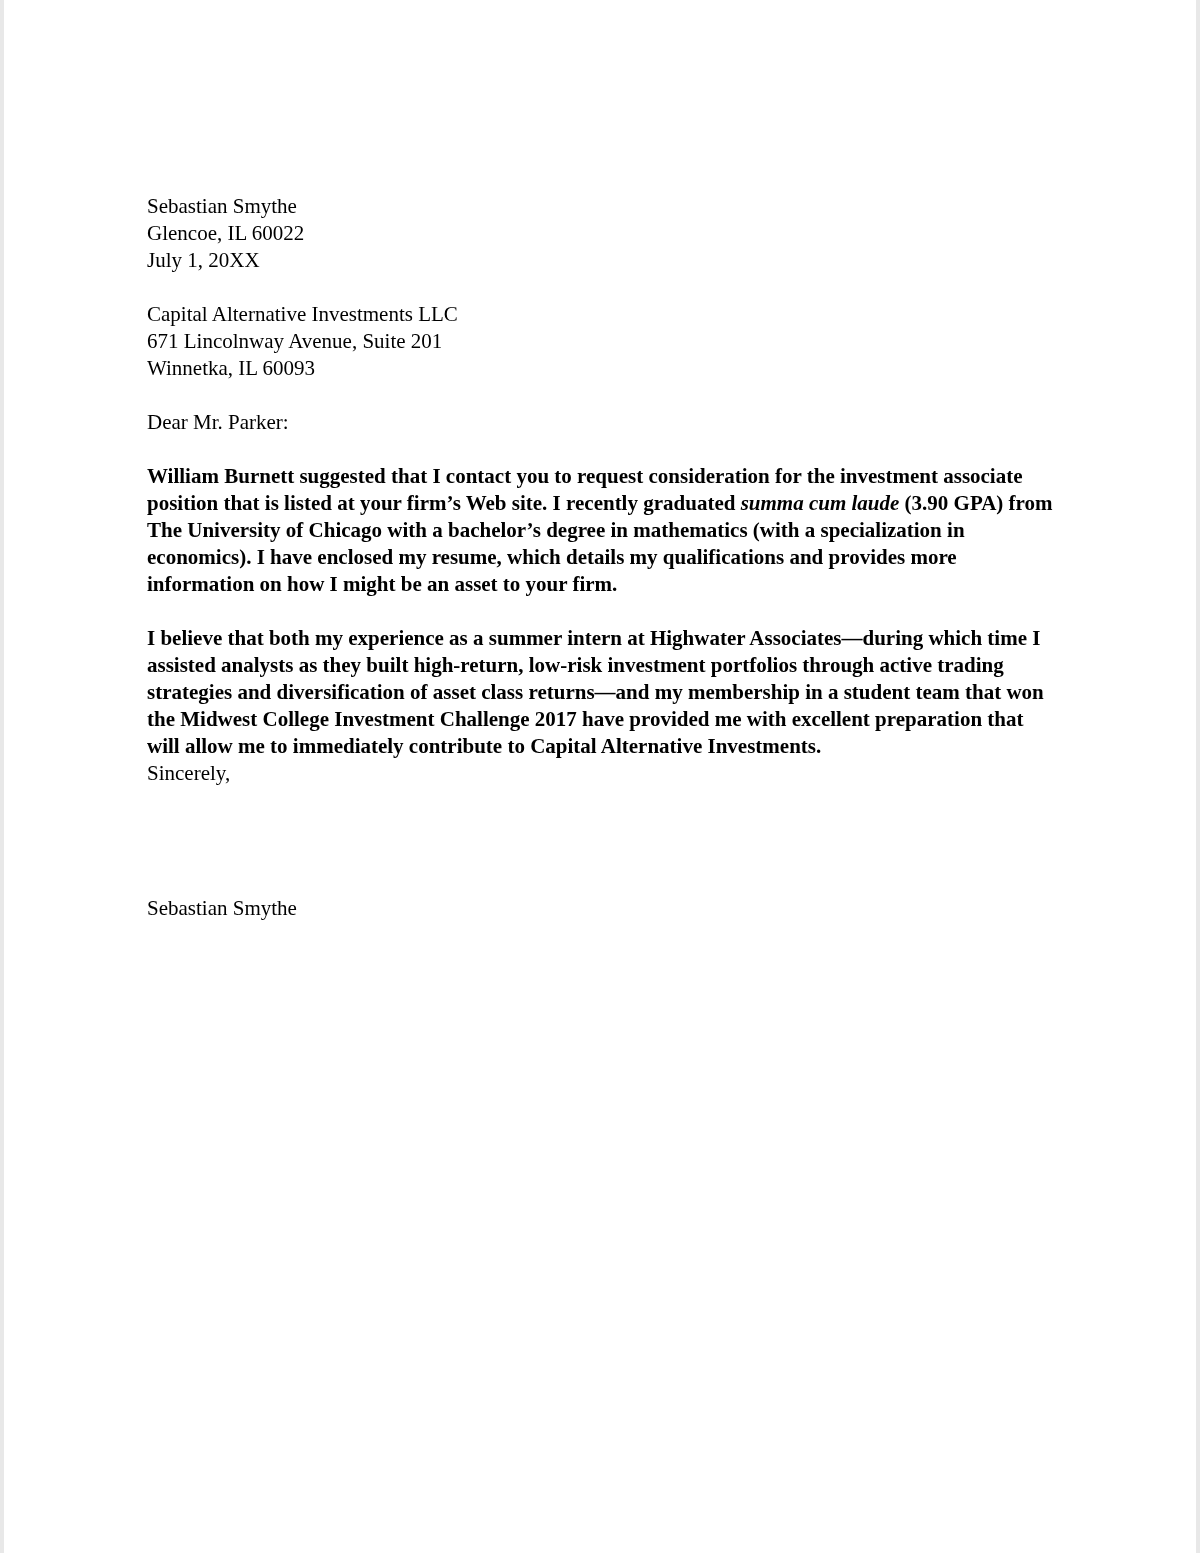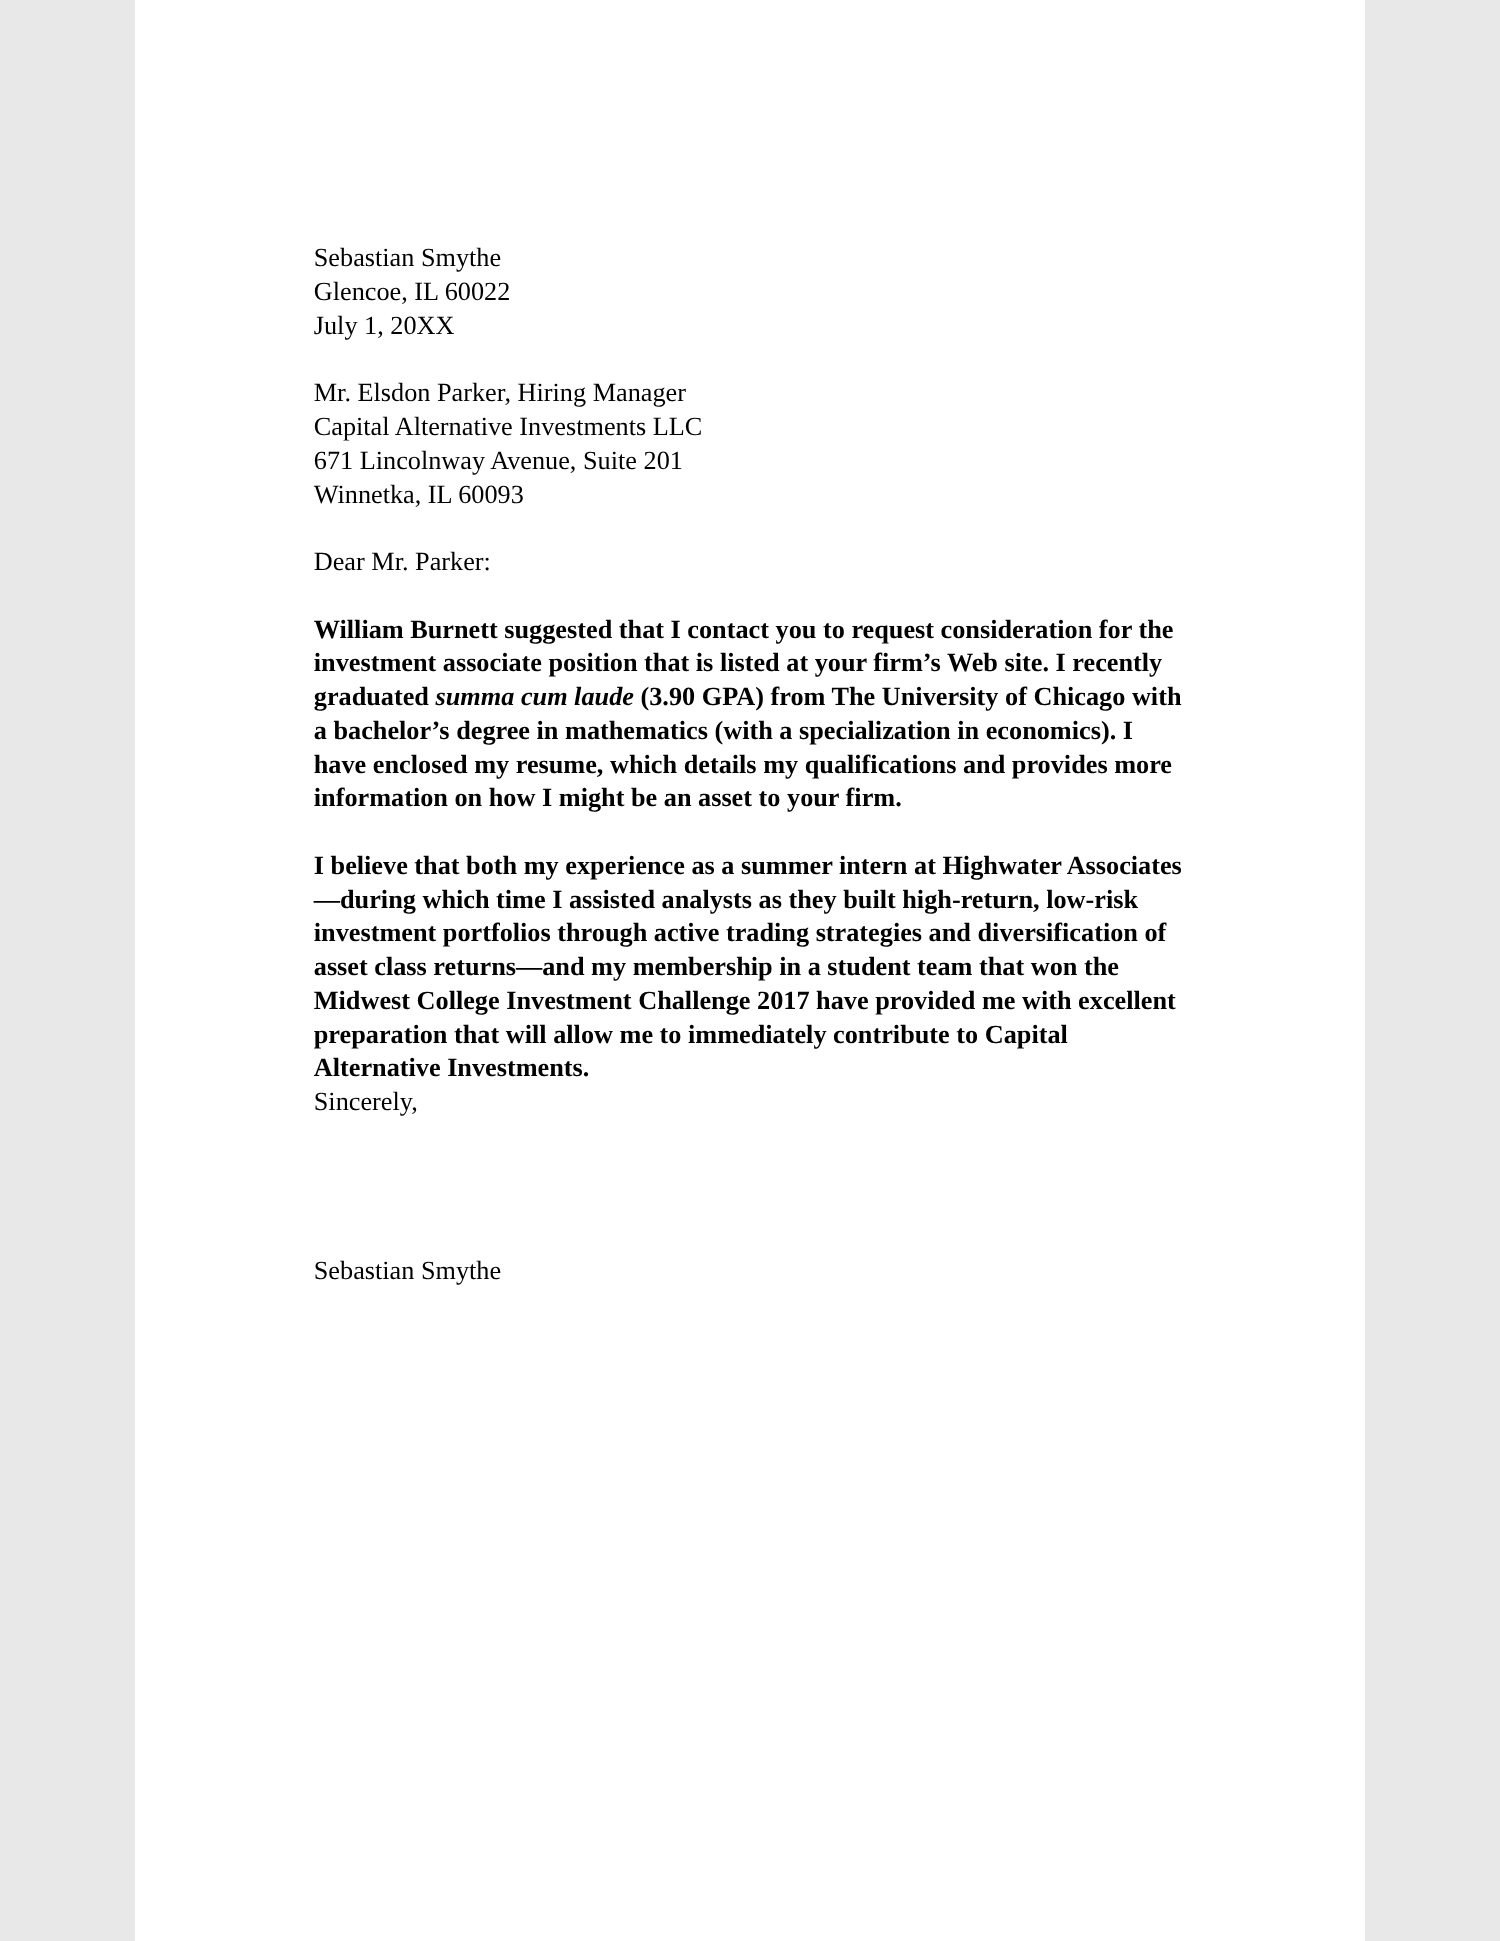"Sebastian Smythe" .page { width: 984px -> 1192px }
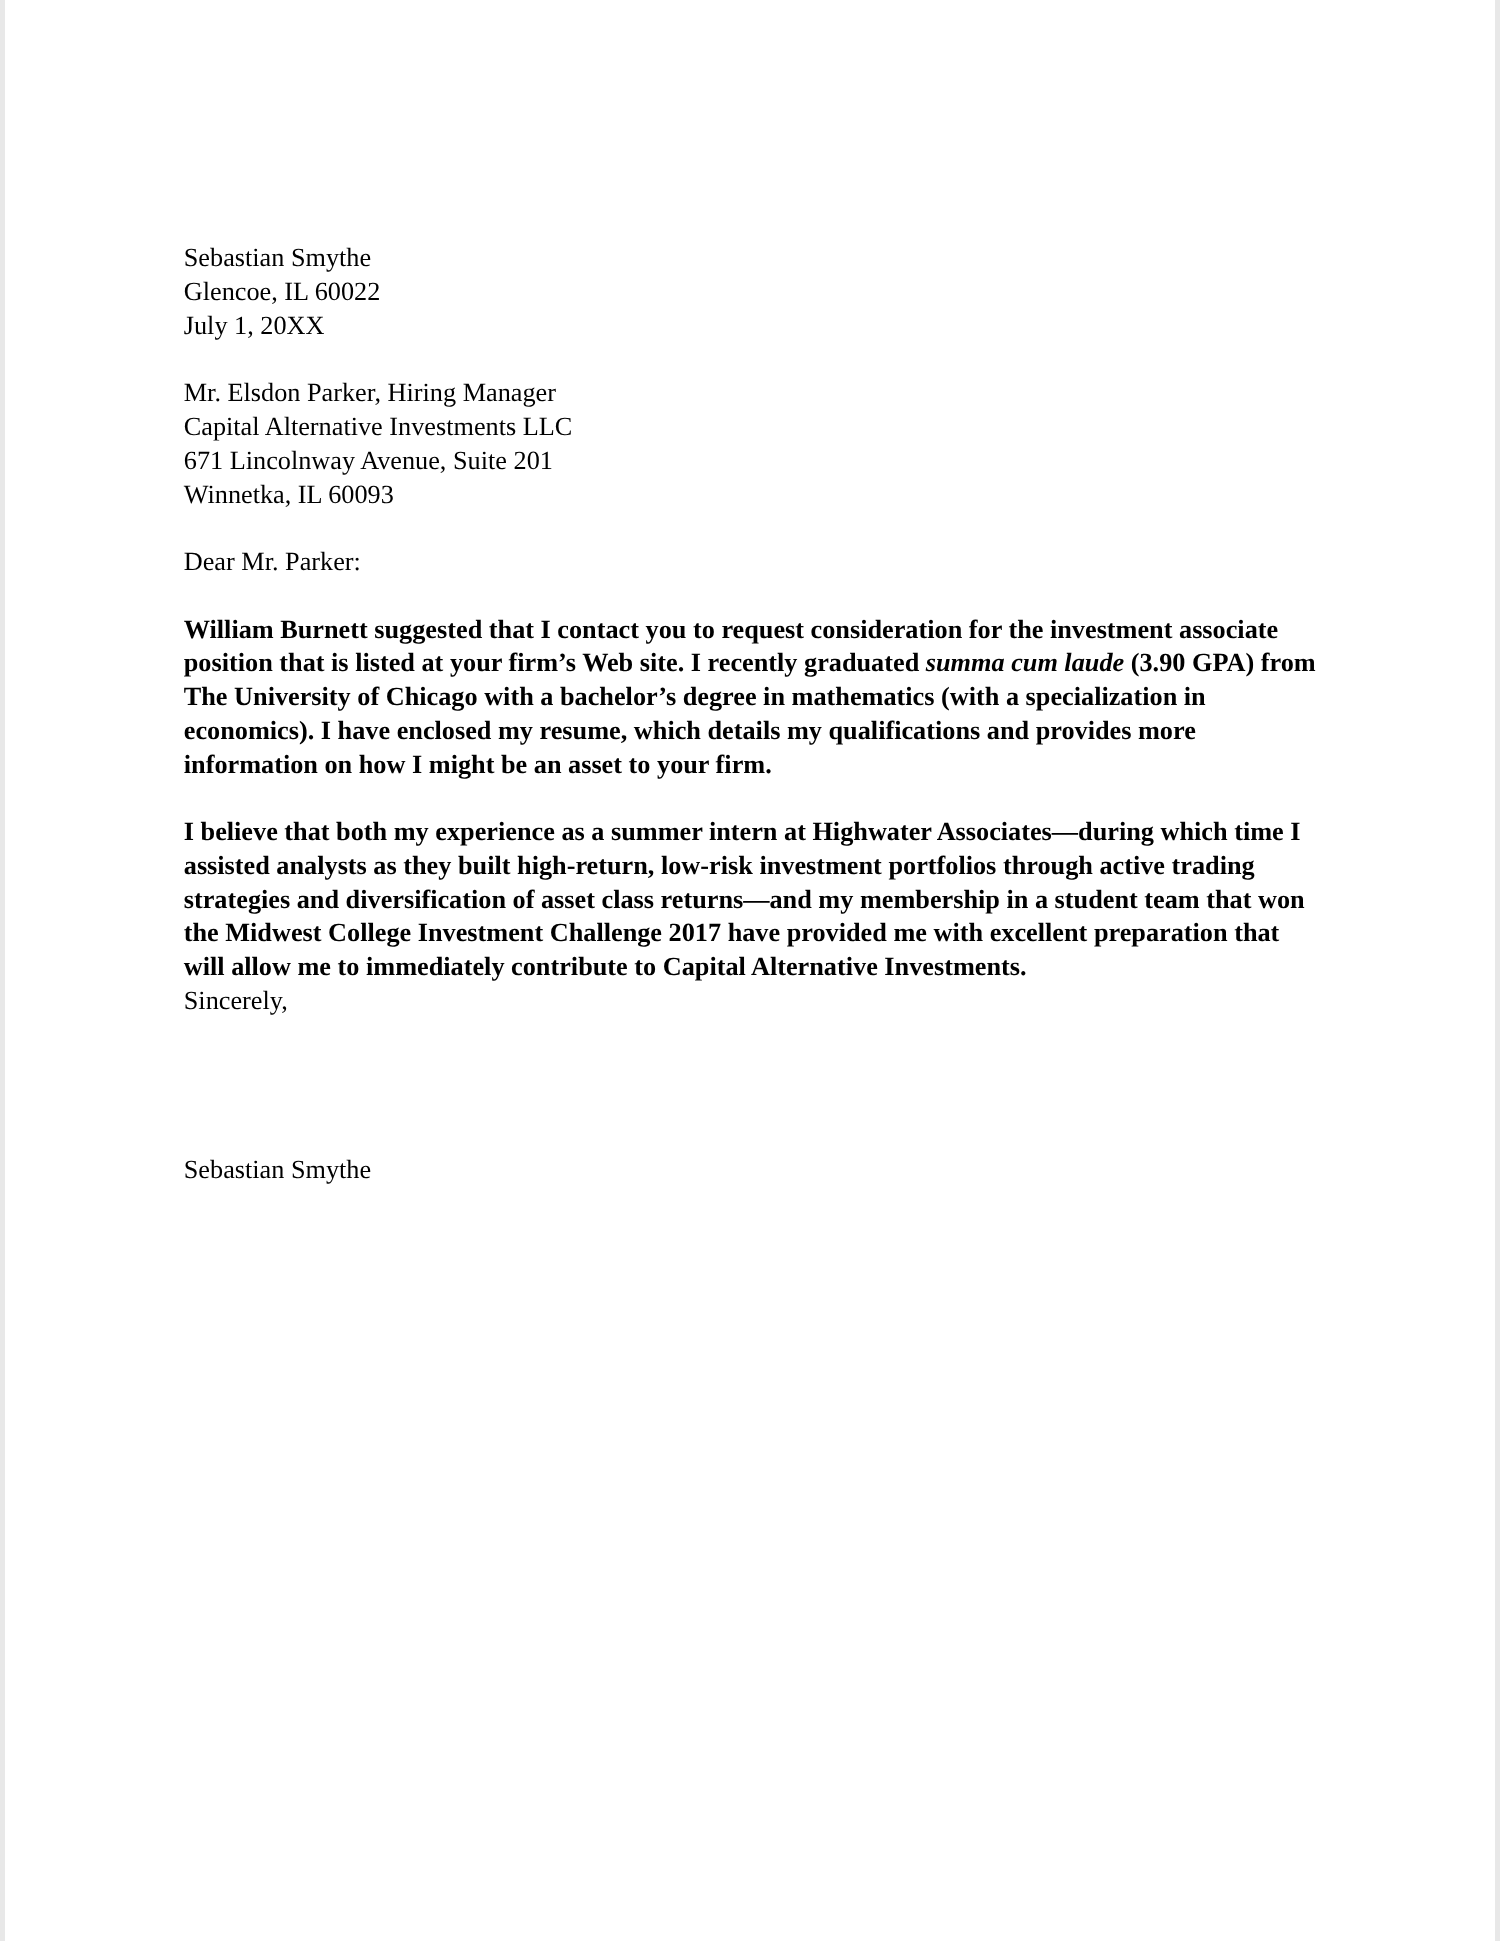"Mr. Elsdon Parker, Hiring Manager" div { html: <div>Mr. Elsdon Parker, Hiring Manager</div> -> none }
